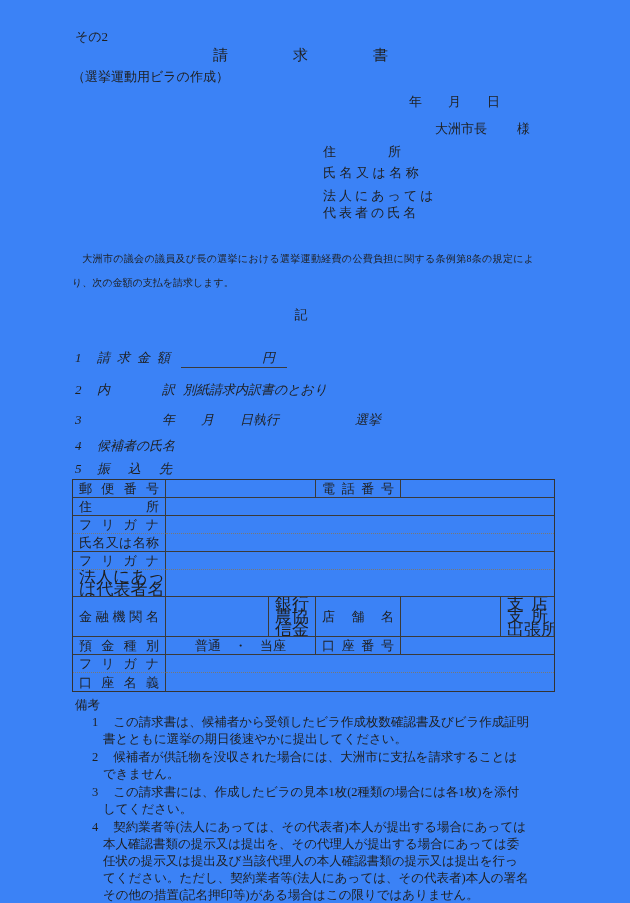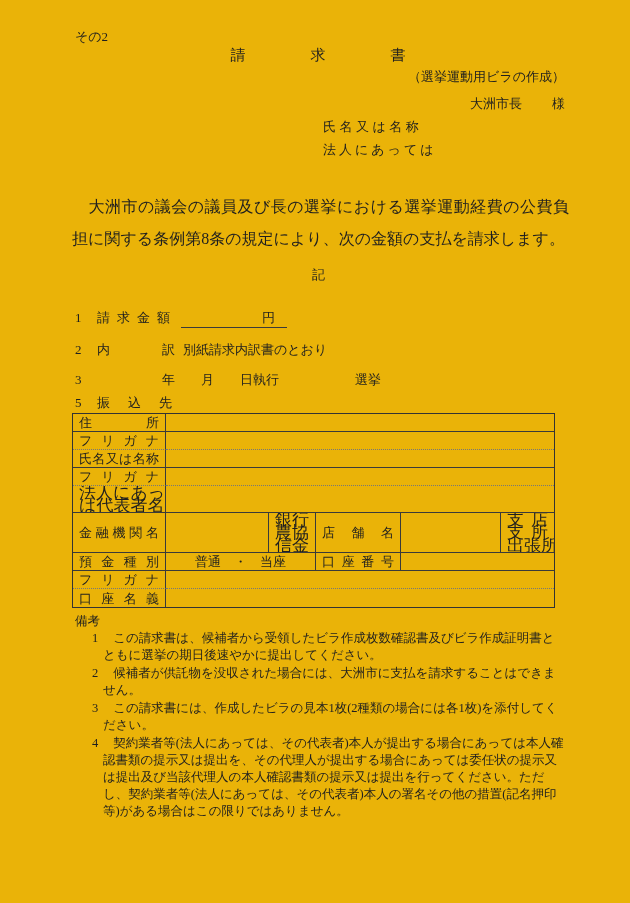"その2" .page { background: #eab308 -> #3b82f6; padding: 28px 65px 20px 72px -> 28px 100px 20px 72px }
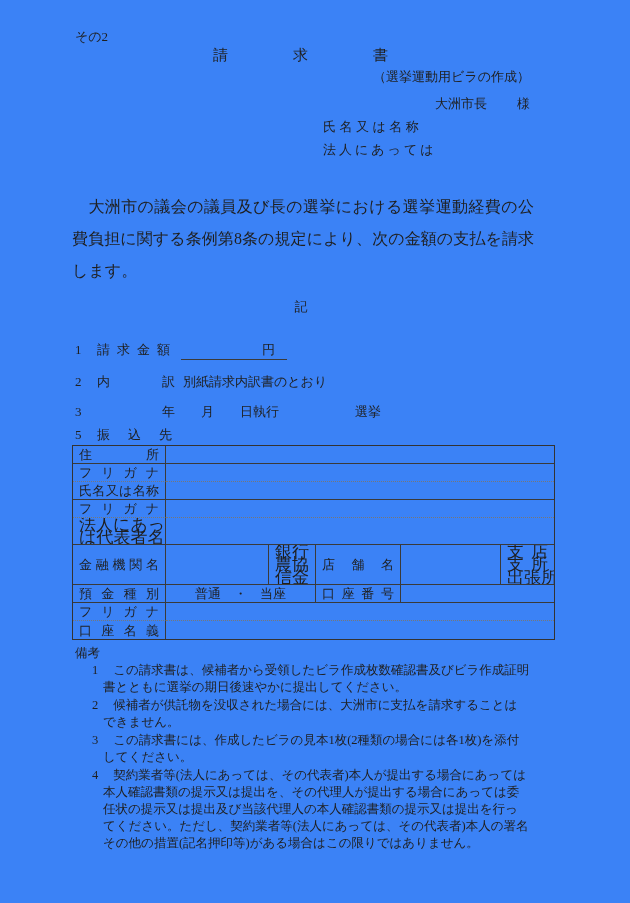"（選挙運動用ビラの作成）" .doc-subtitle { text-align: right -> left }
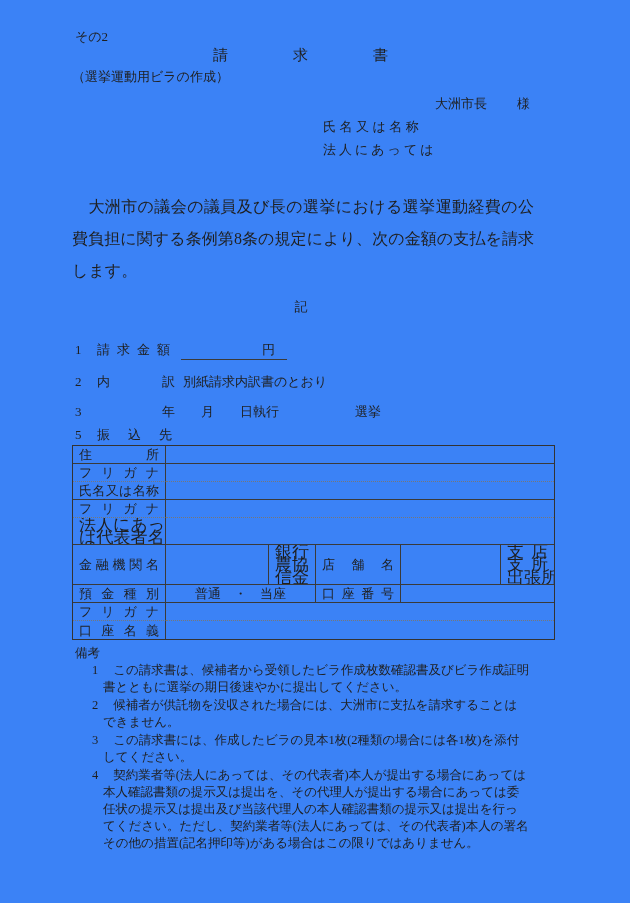"年 月 日" div.date-line { html: none -> <div>年 月 日</div> }
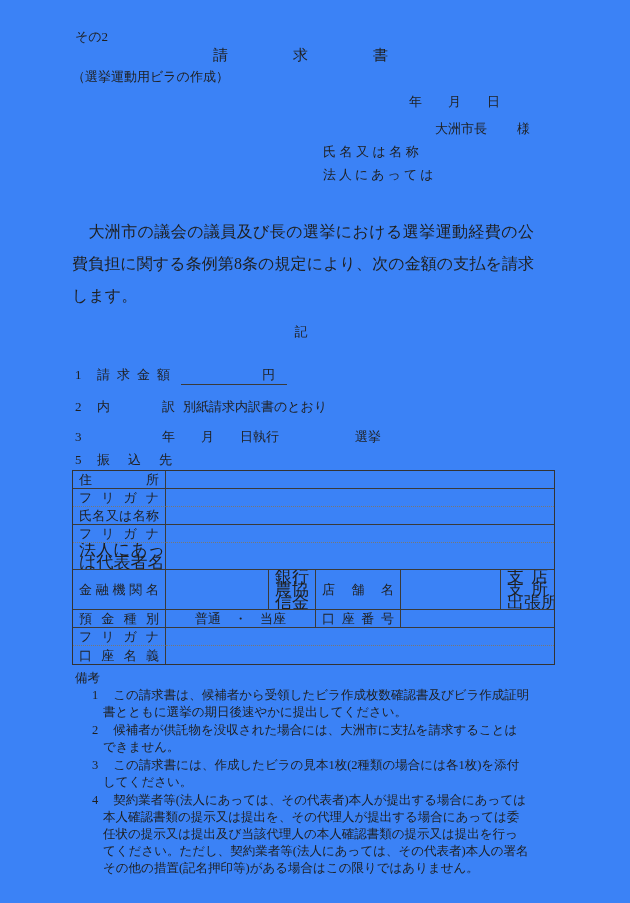"住 所" div.sender-line { html: none -> <div>住 所</div> }
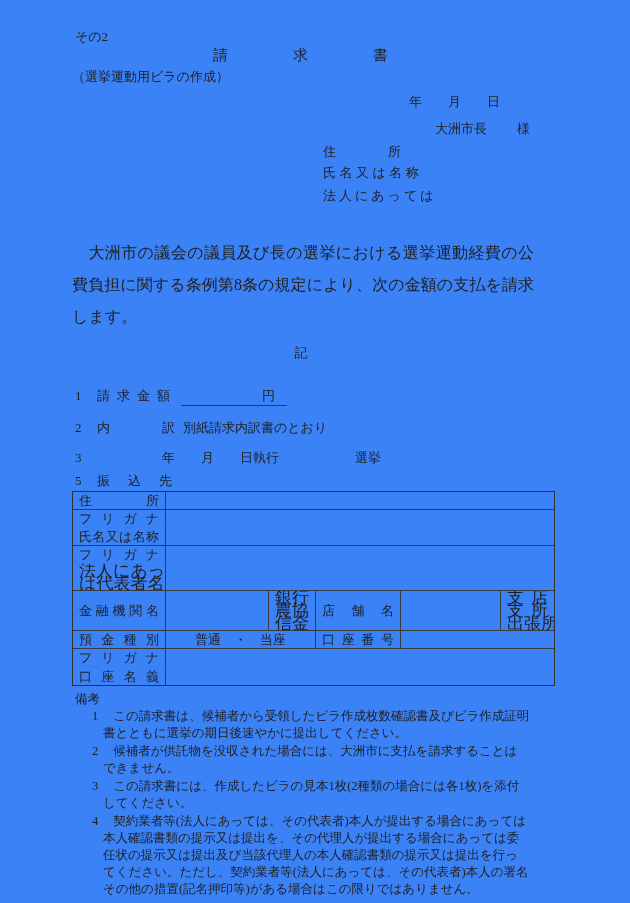"代表者の氏名" div { html: none -> <div>代表者の氏名</div> }
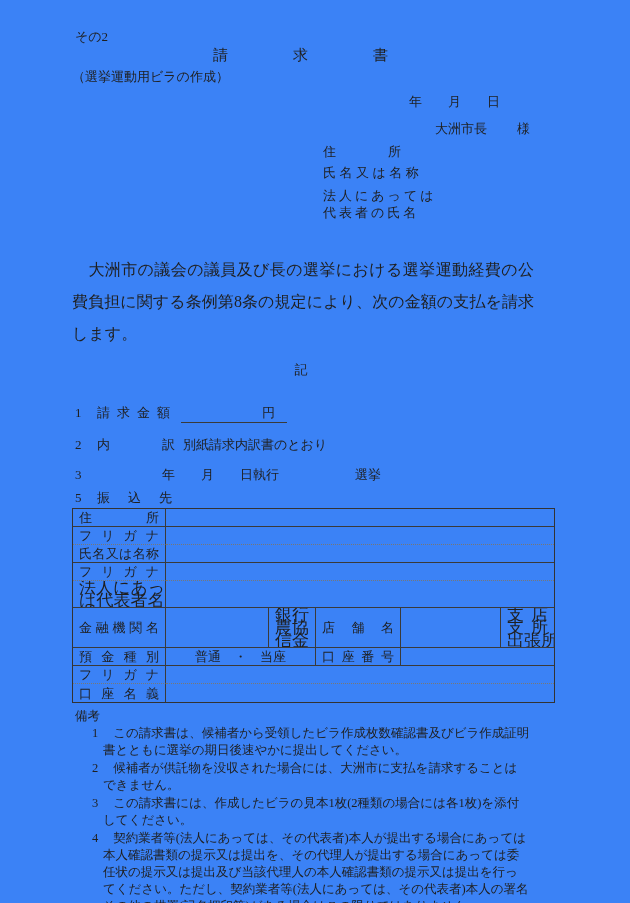"大洲市の議会の議員及び長の選挙における選挙運動経費の公費負担に関する条例第8条の" .body-paragraph { font-size: 16px -> 10px; line-height: 32px -> 24px; margin-top: 33px -> 26px }
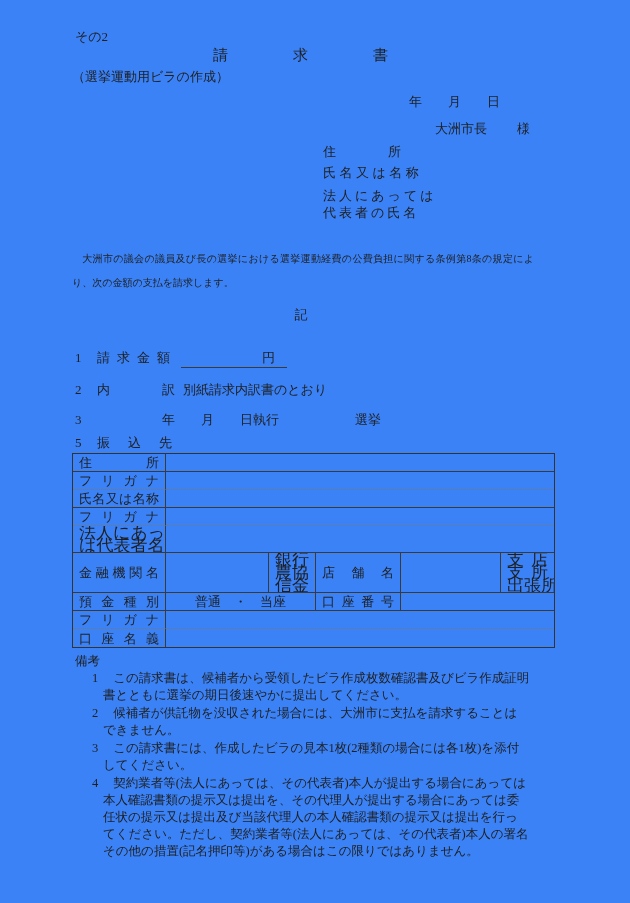"1 請求金額 円" .item { font-style: none -> italic }
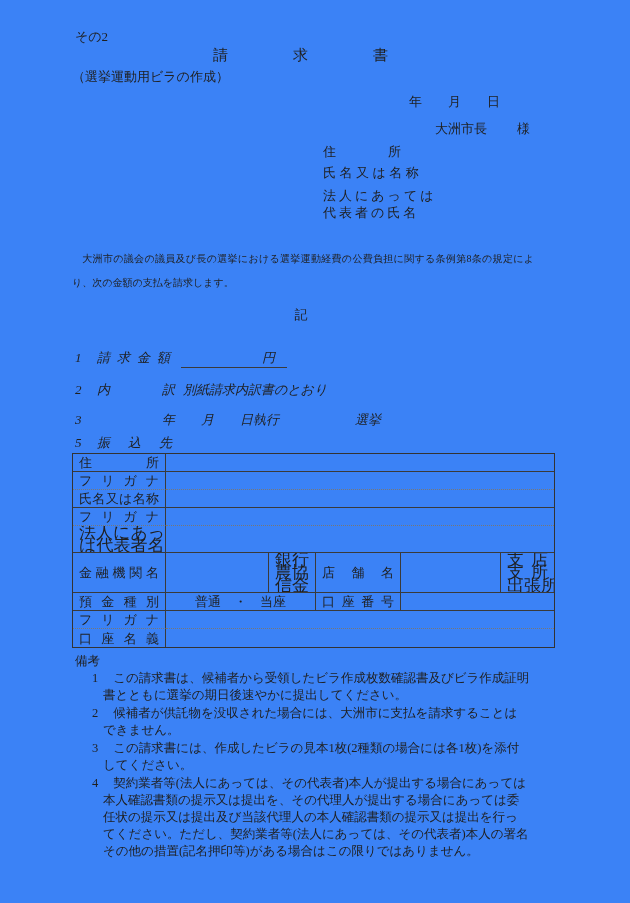"4 候補者の氏名" div.item { html: none -> <div> <span>4</span><span>候補者の氏名</span> </div> }
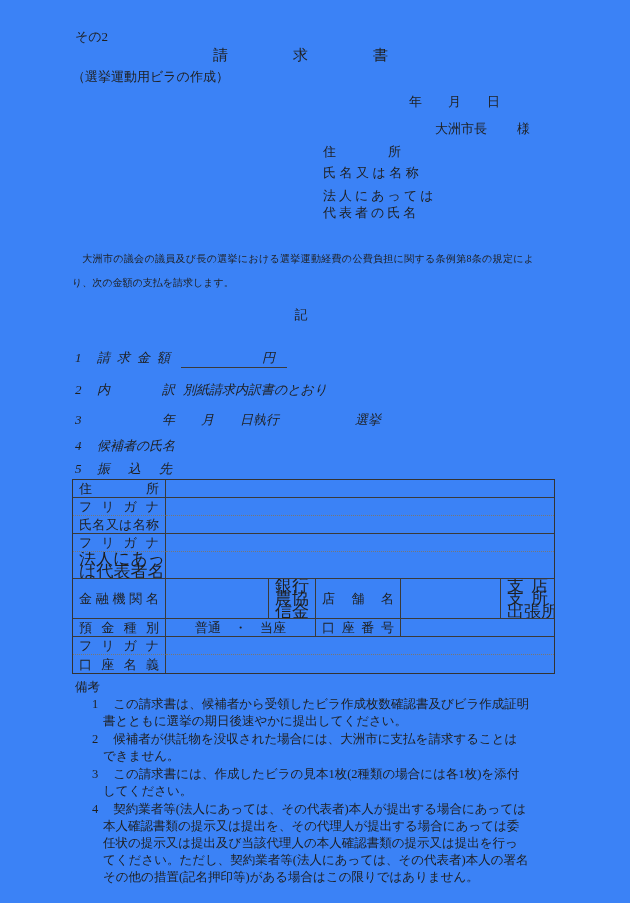"郵便番号" tr { html: none -> <tr> <td>郵便番号</td> <td></td> <td>電話番号</td> <td></td> </tr> }
